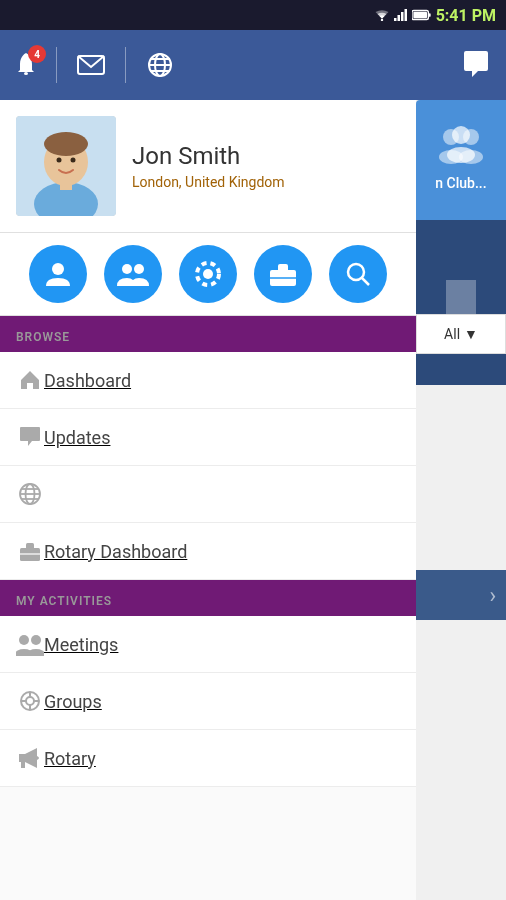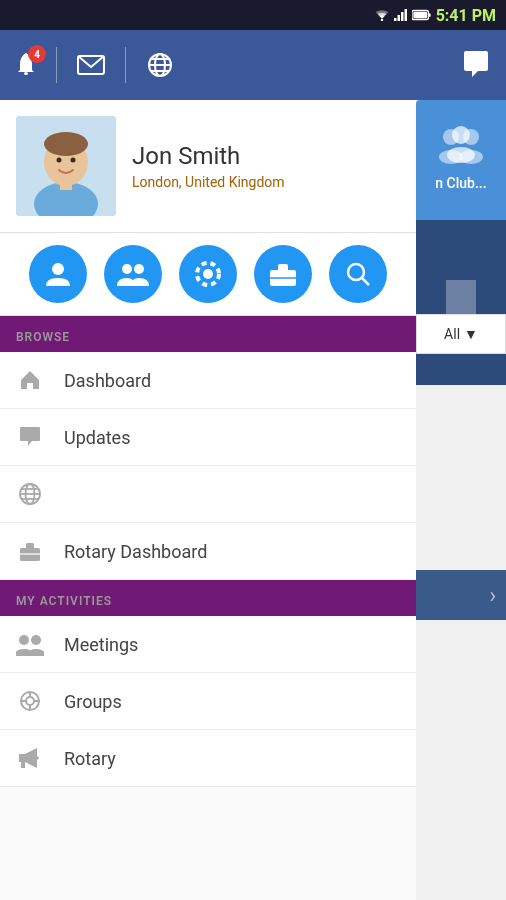"Dashboard" .menu-item { gap: 20px -> none; text-decoration: none -> underline }
